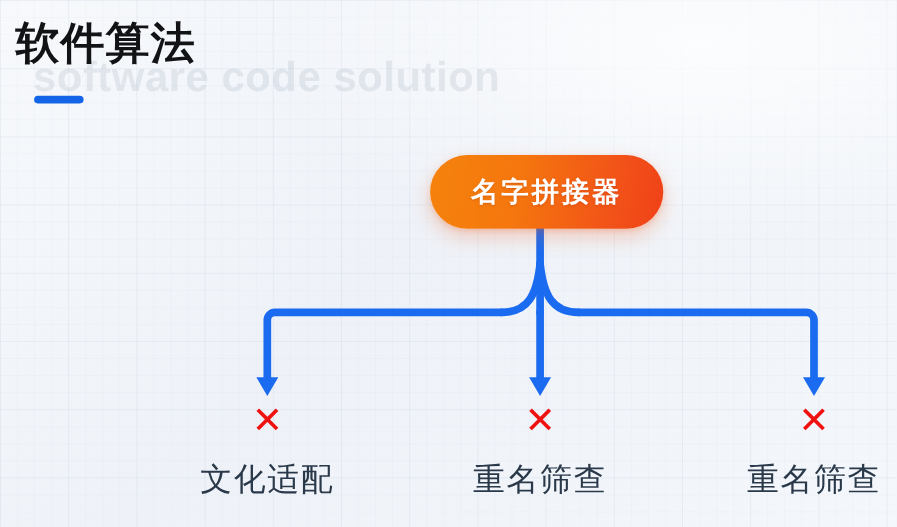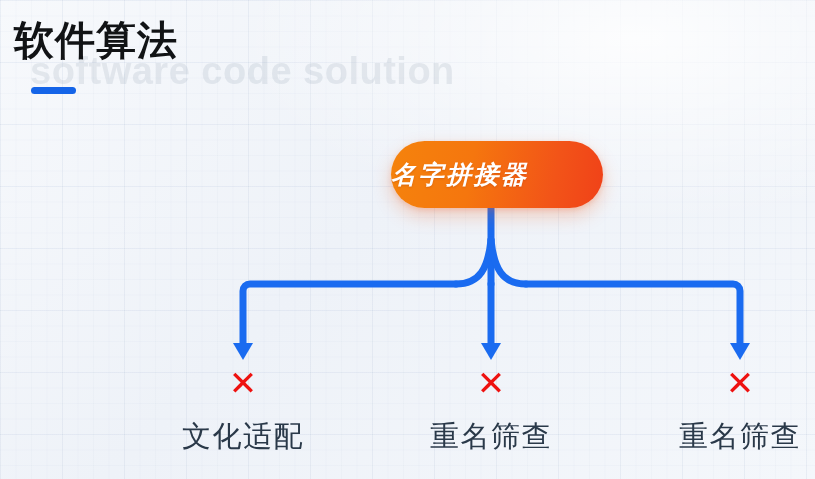"名字拼接器" #root-node { font-style: italic -> none; justify-content: none -> center }
